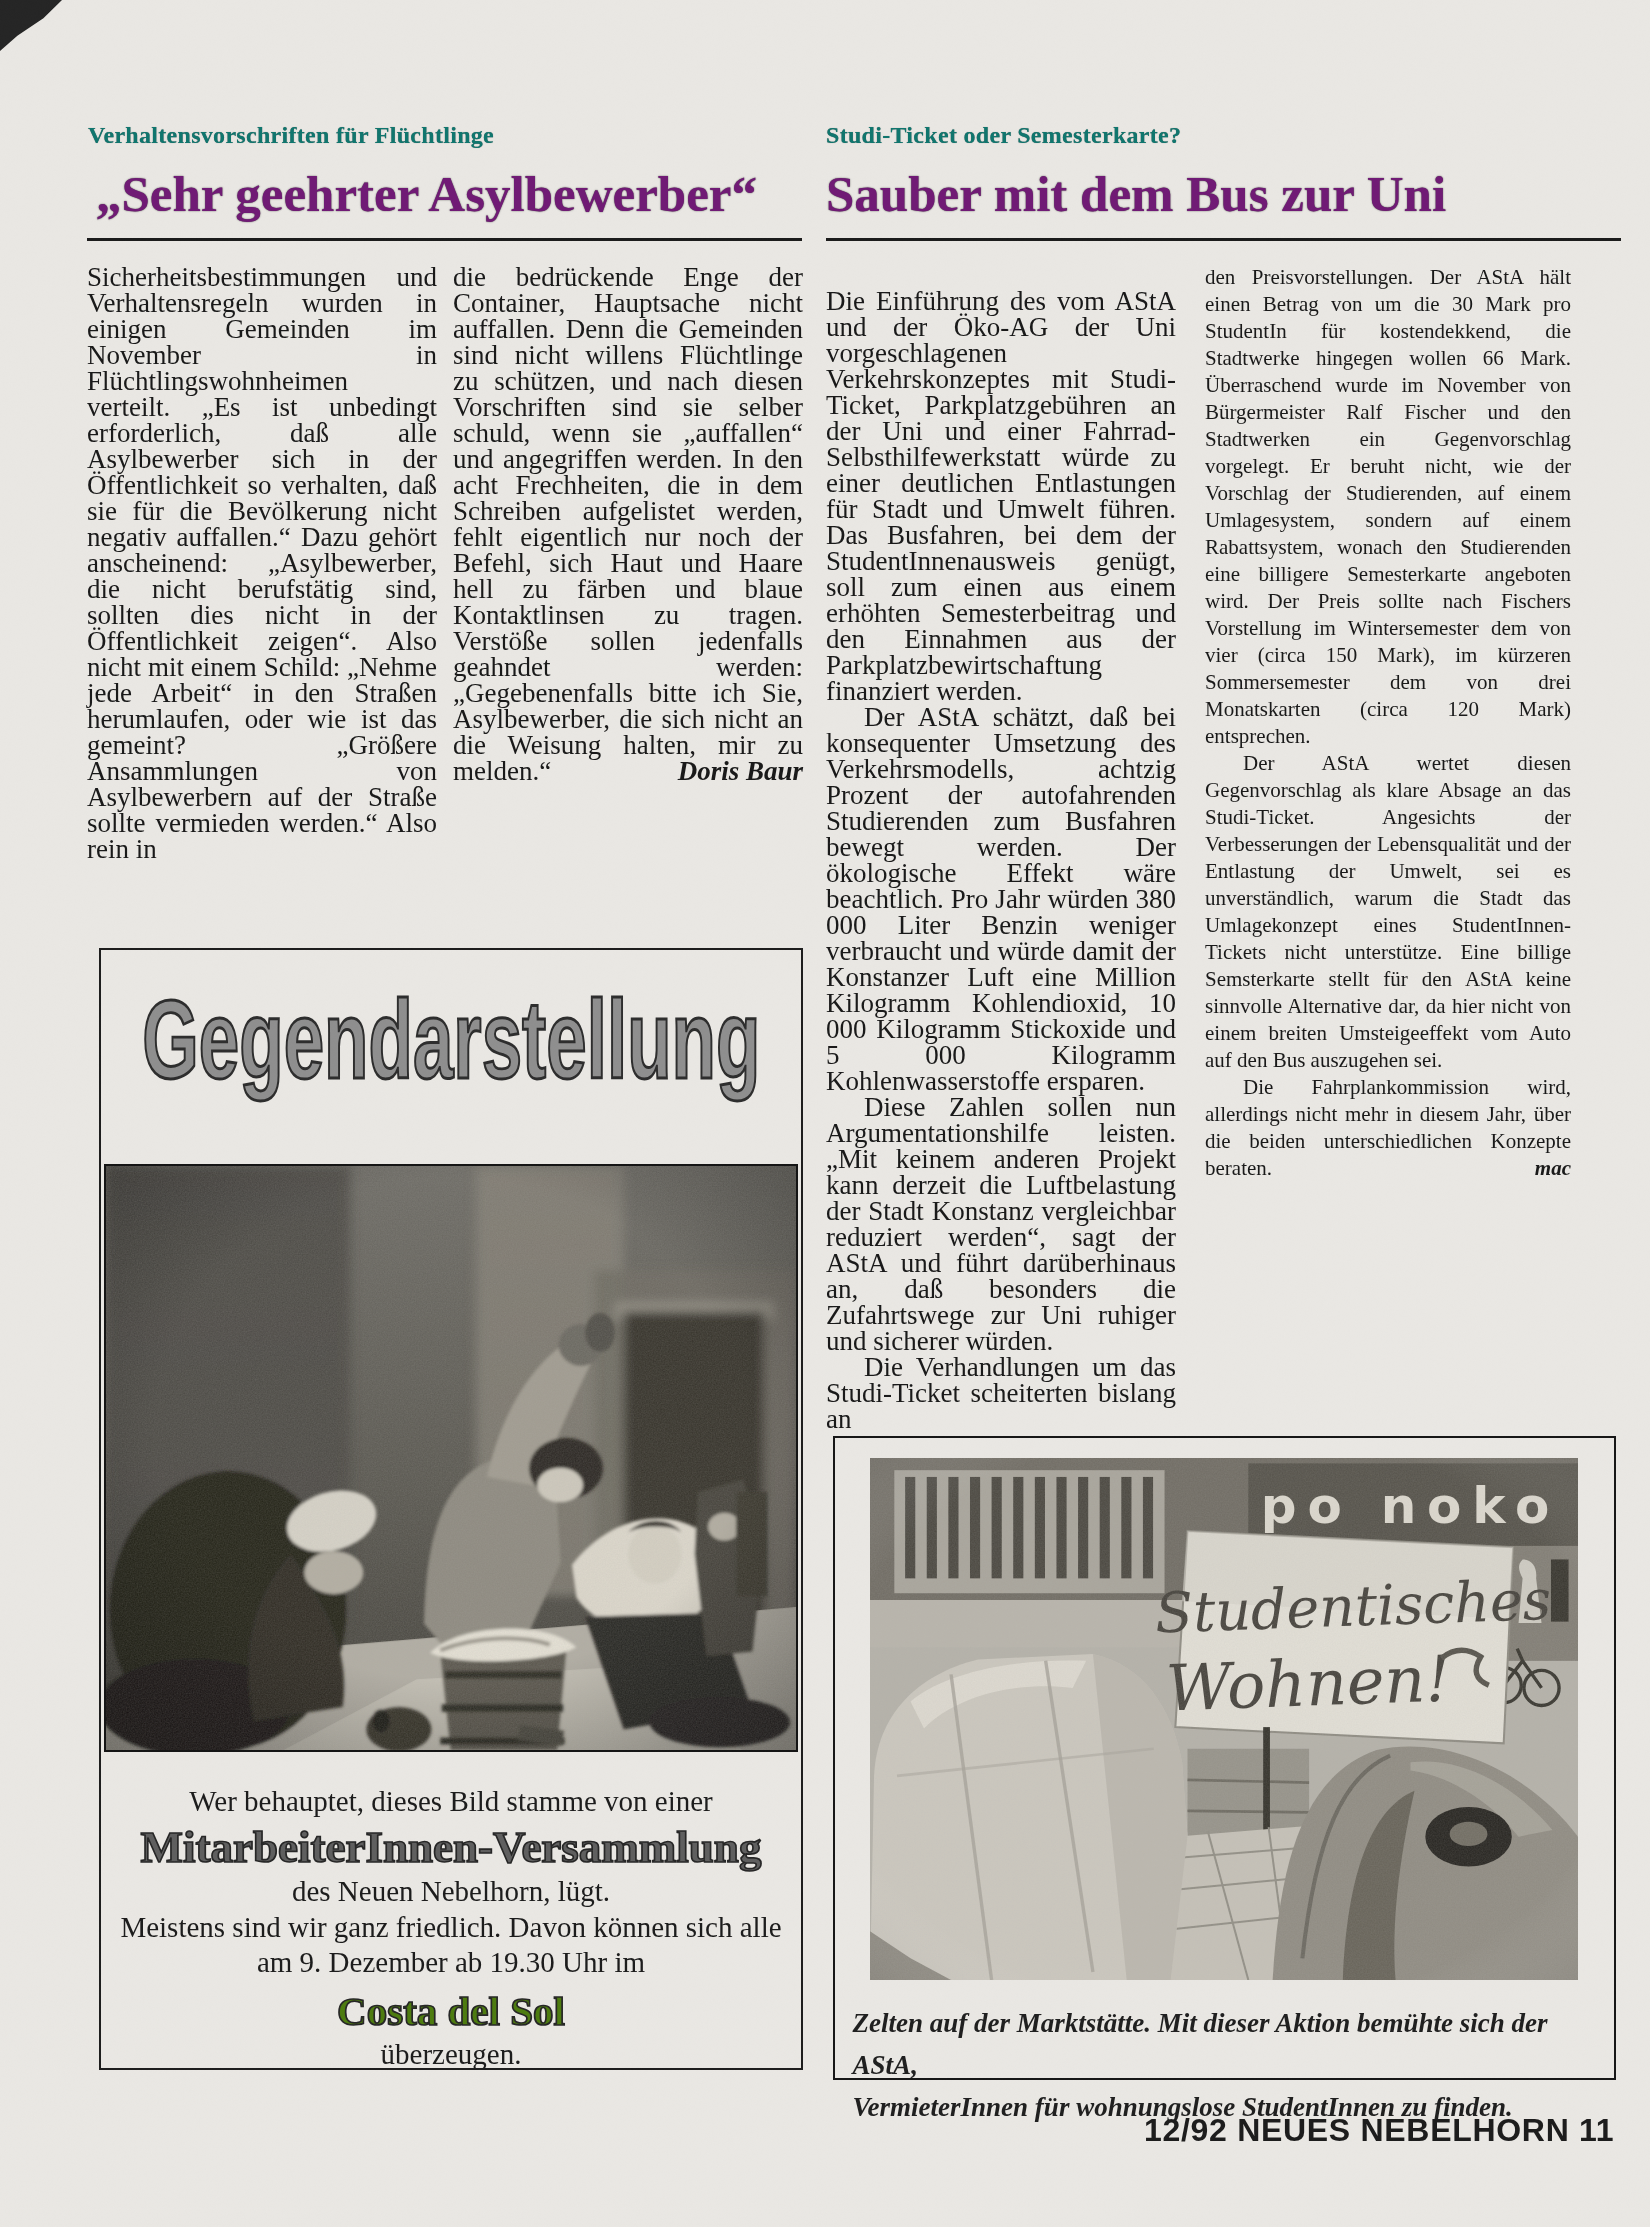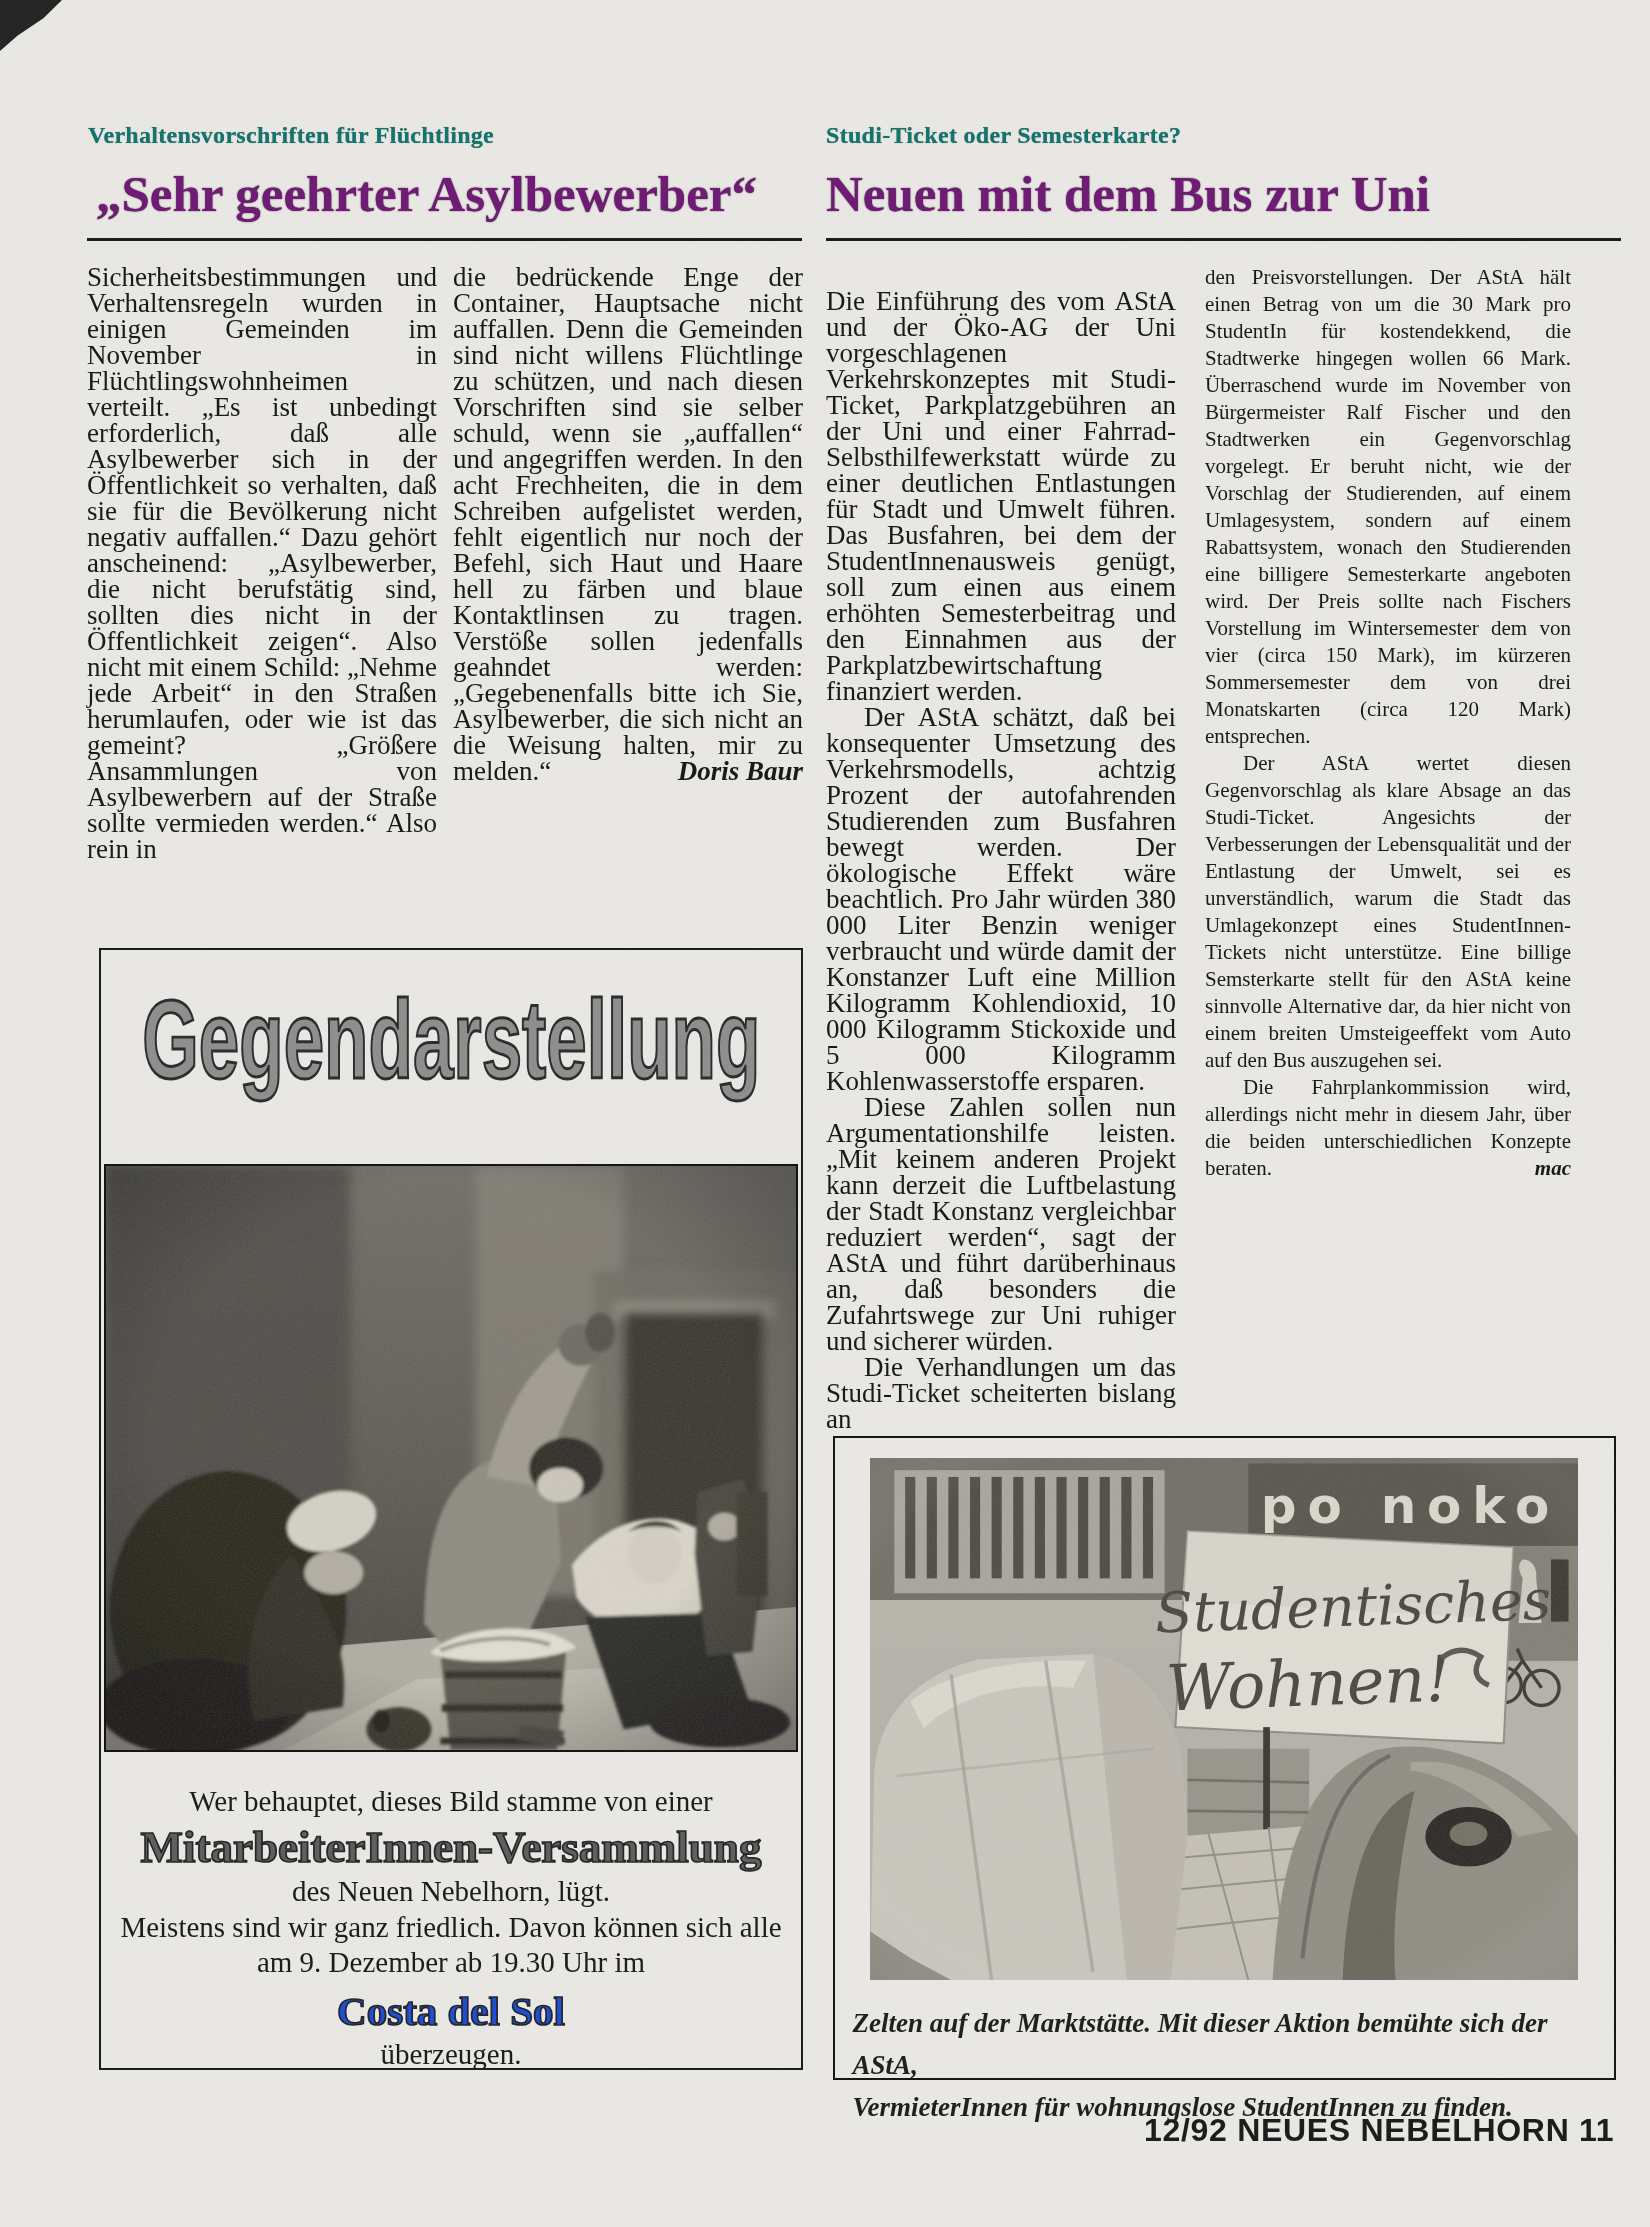"Neuen mit dem Bus zur" div.headline { text: Neuen -> Sauber }
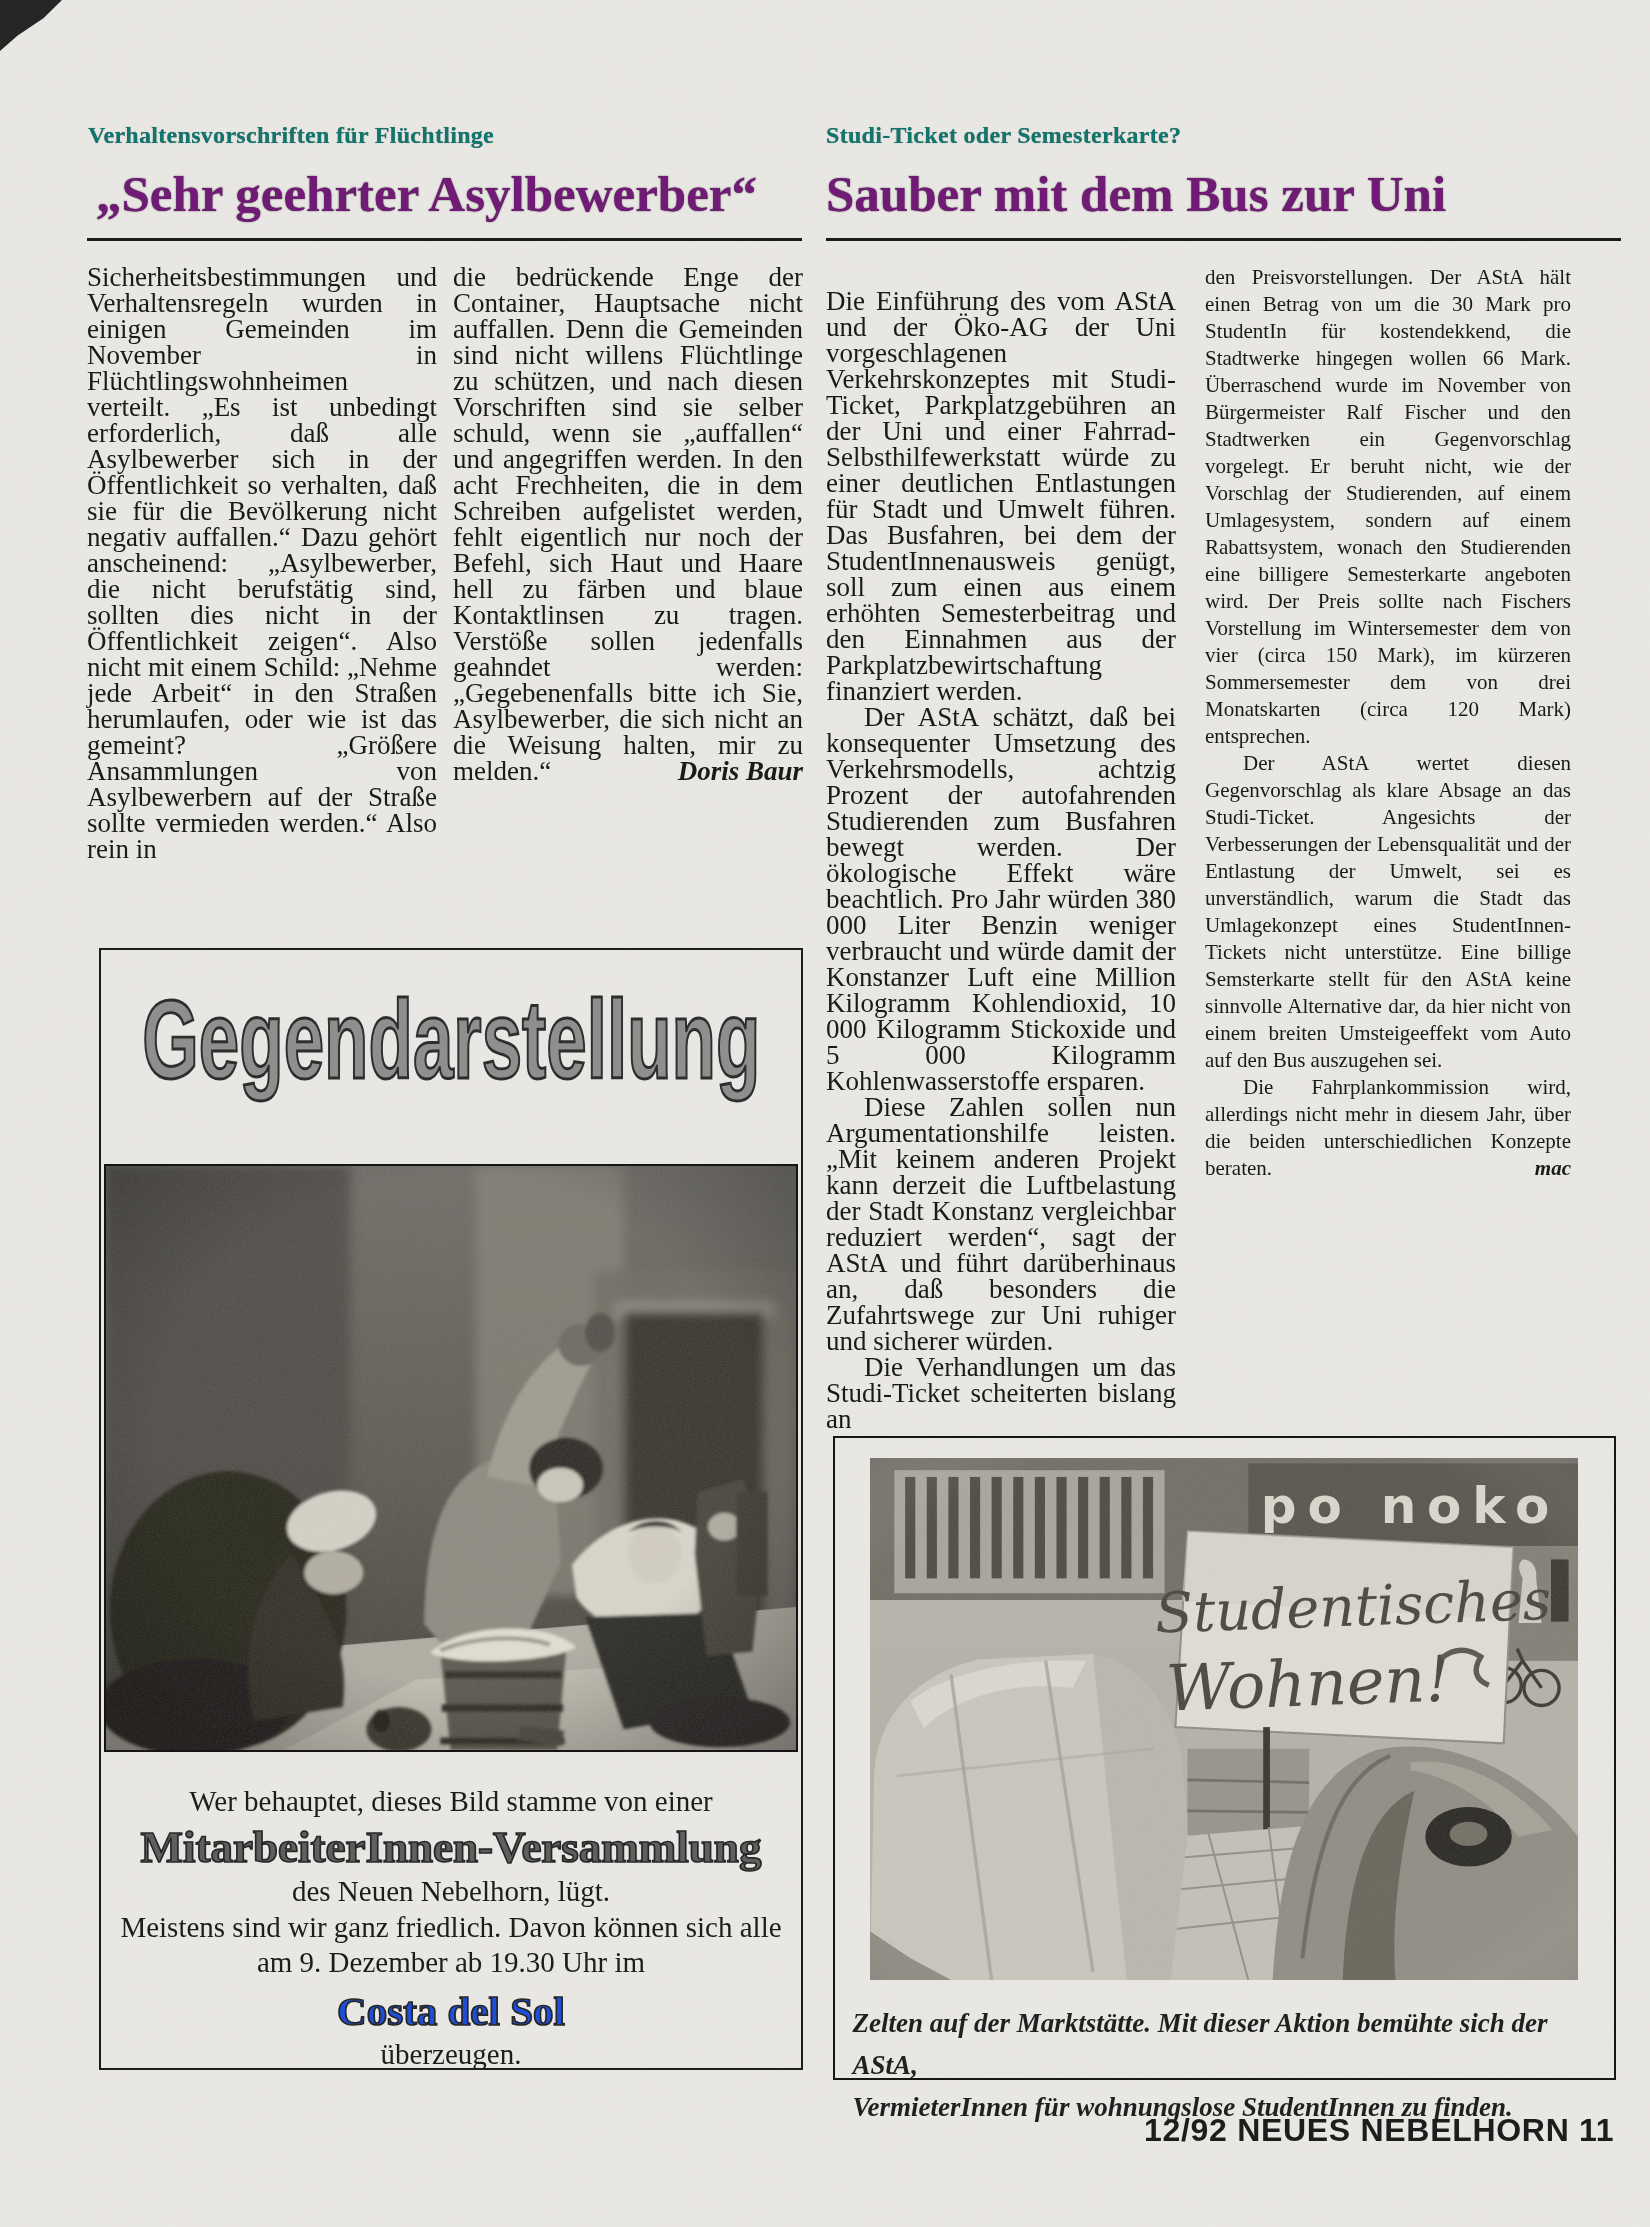"Costa del Sol" .ad-venue { color: #1d4ed8 -> #4d7c0f }
